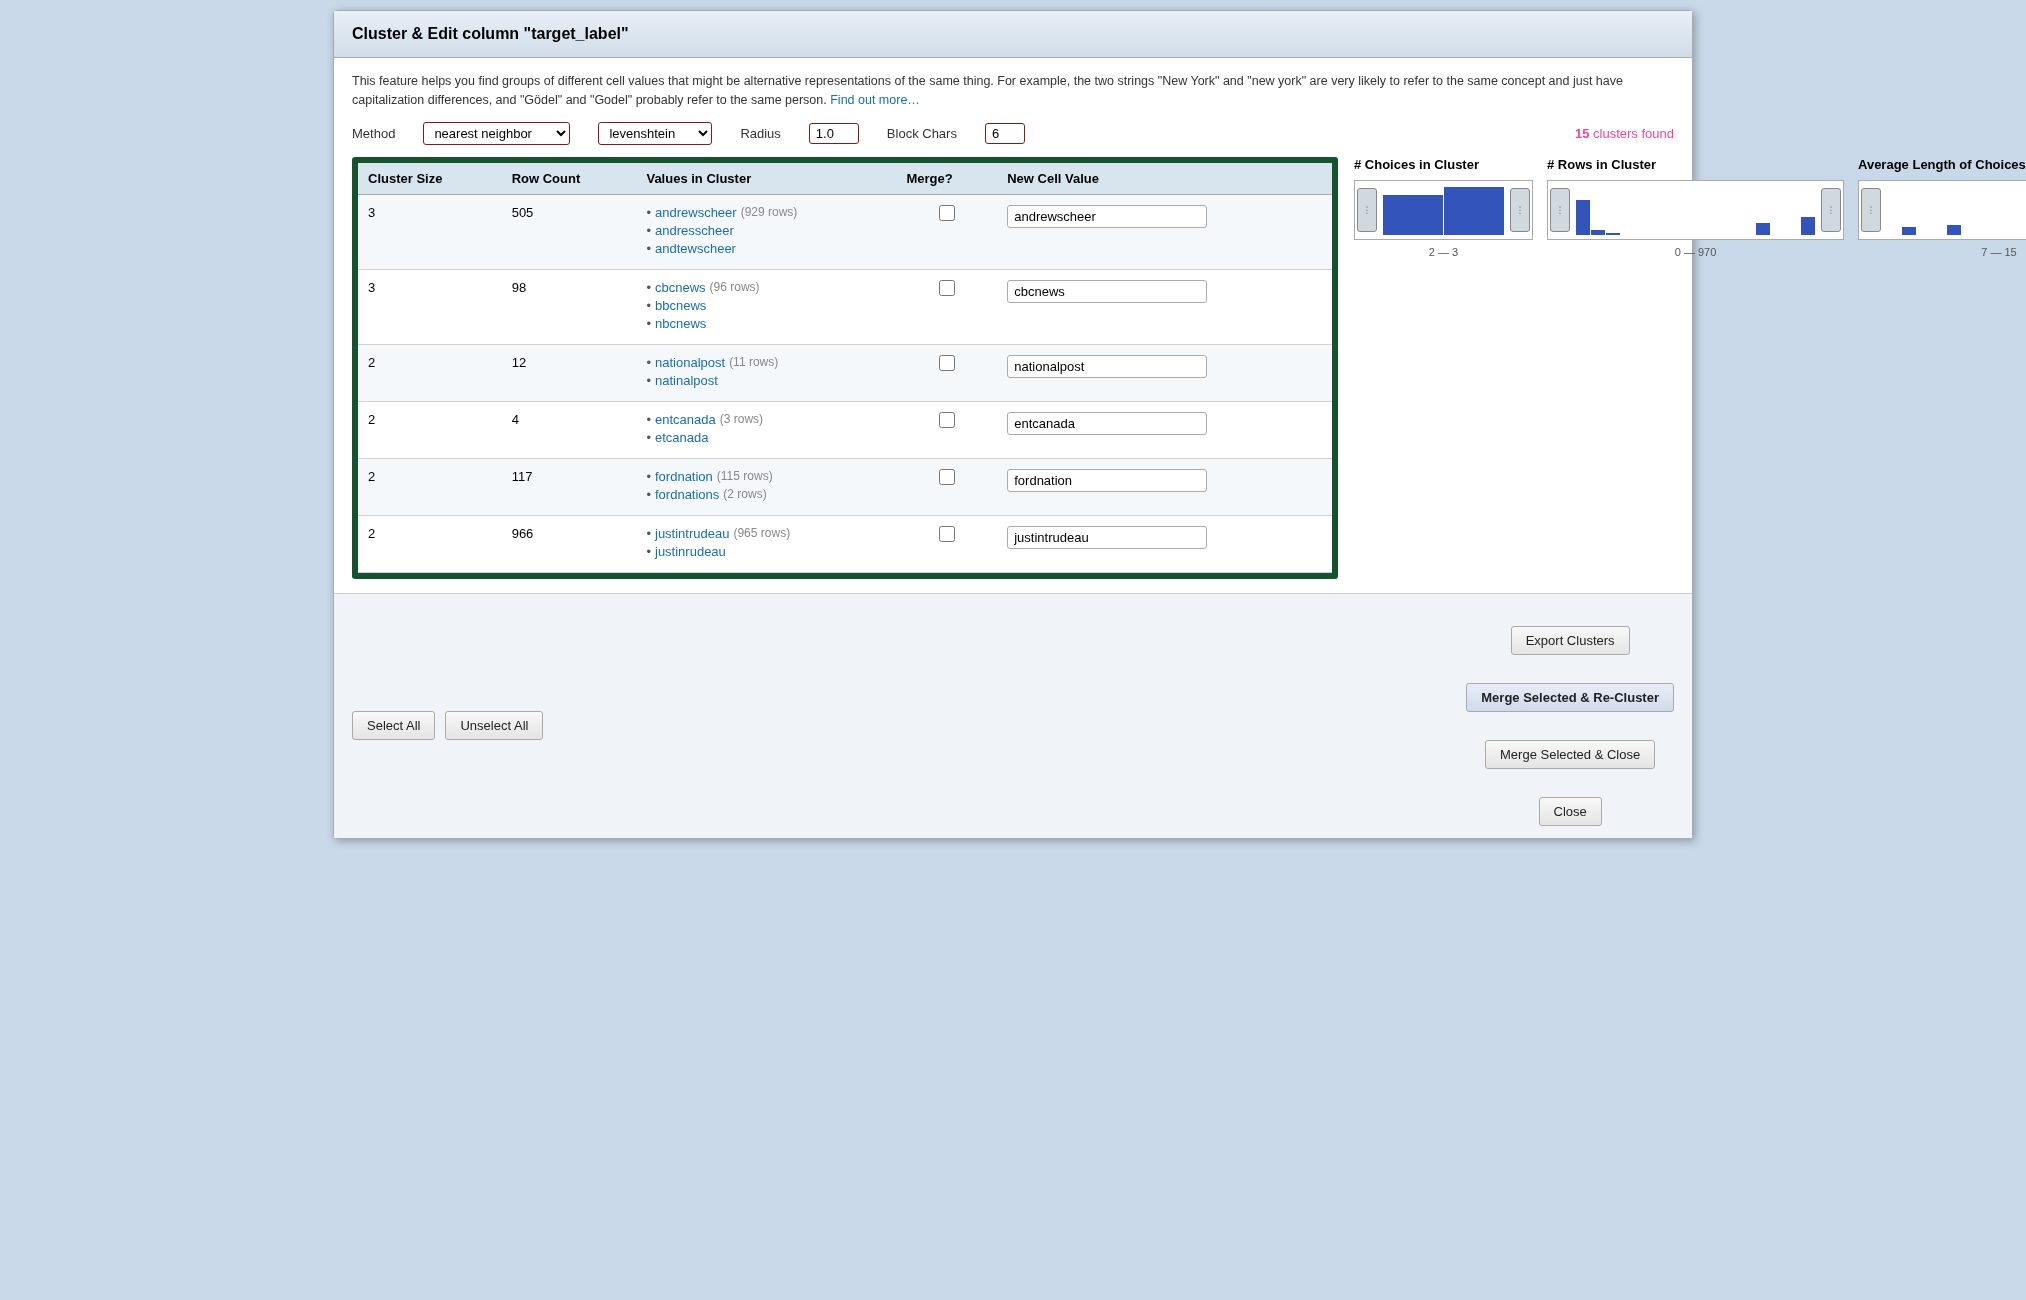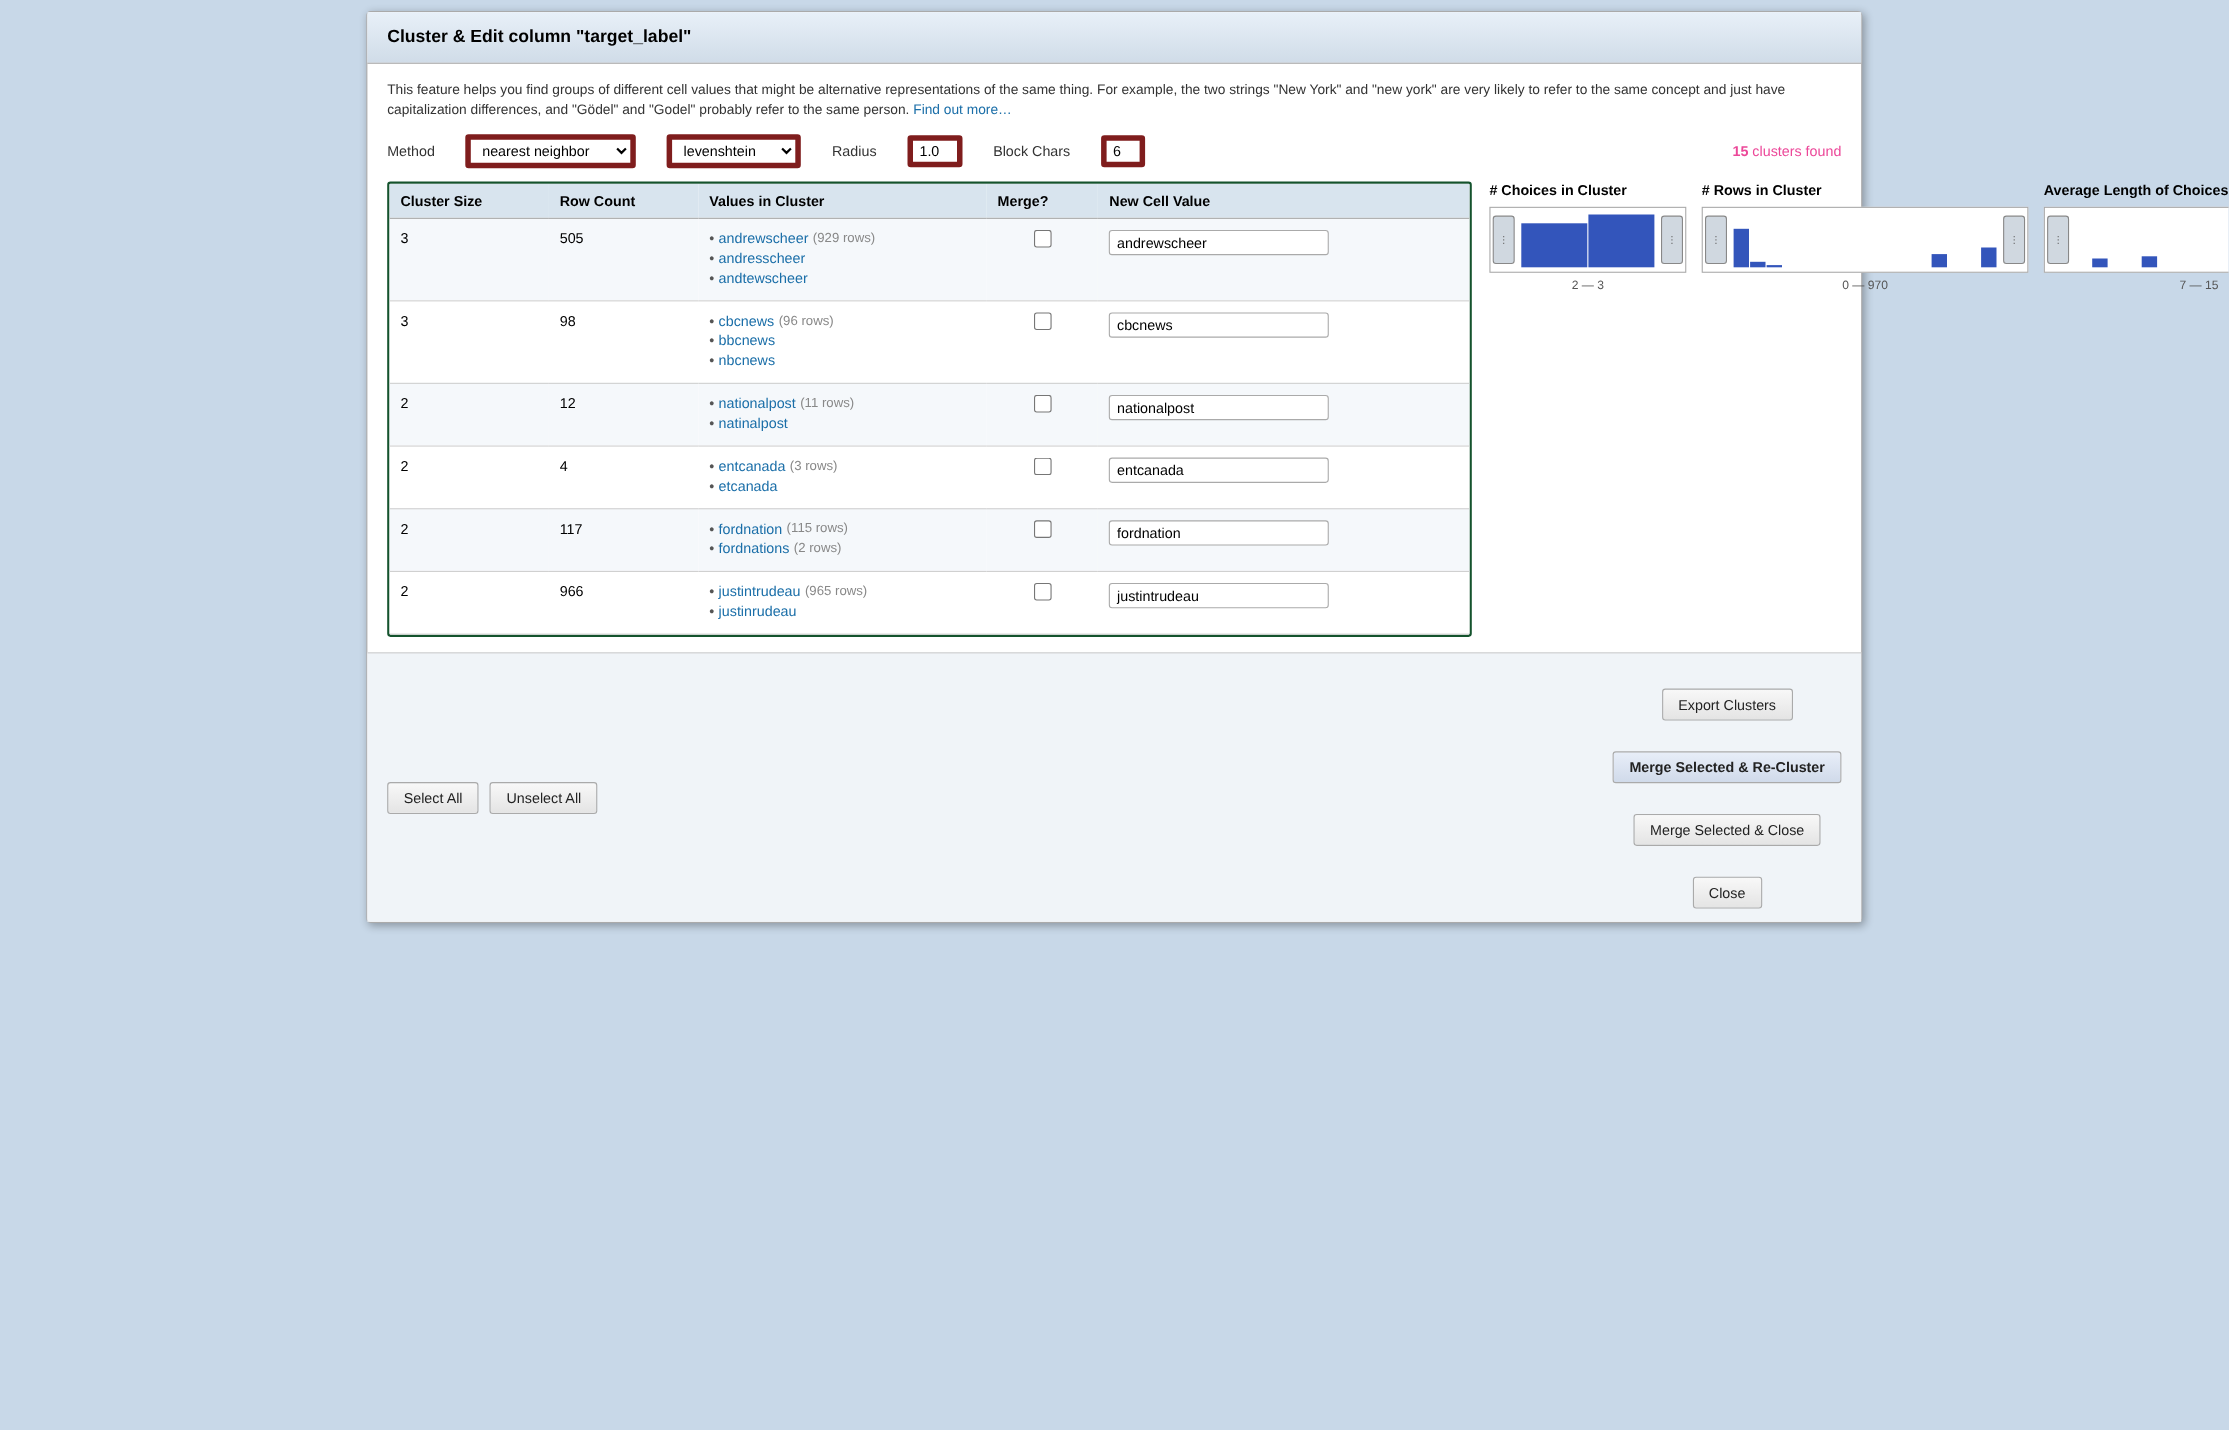"nearest neighbor" .controls-row select, .controls-row input[type="text"] { border: 5px solid #7f1d1d -> 1px solid #7f1d1d }
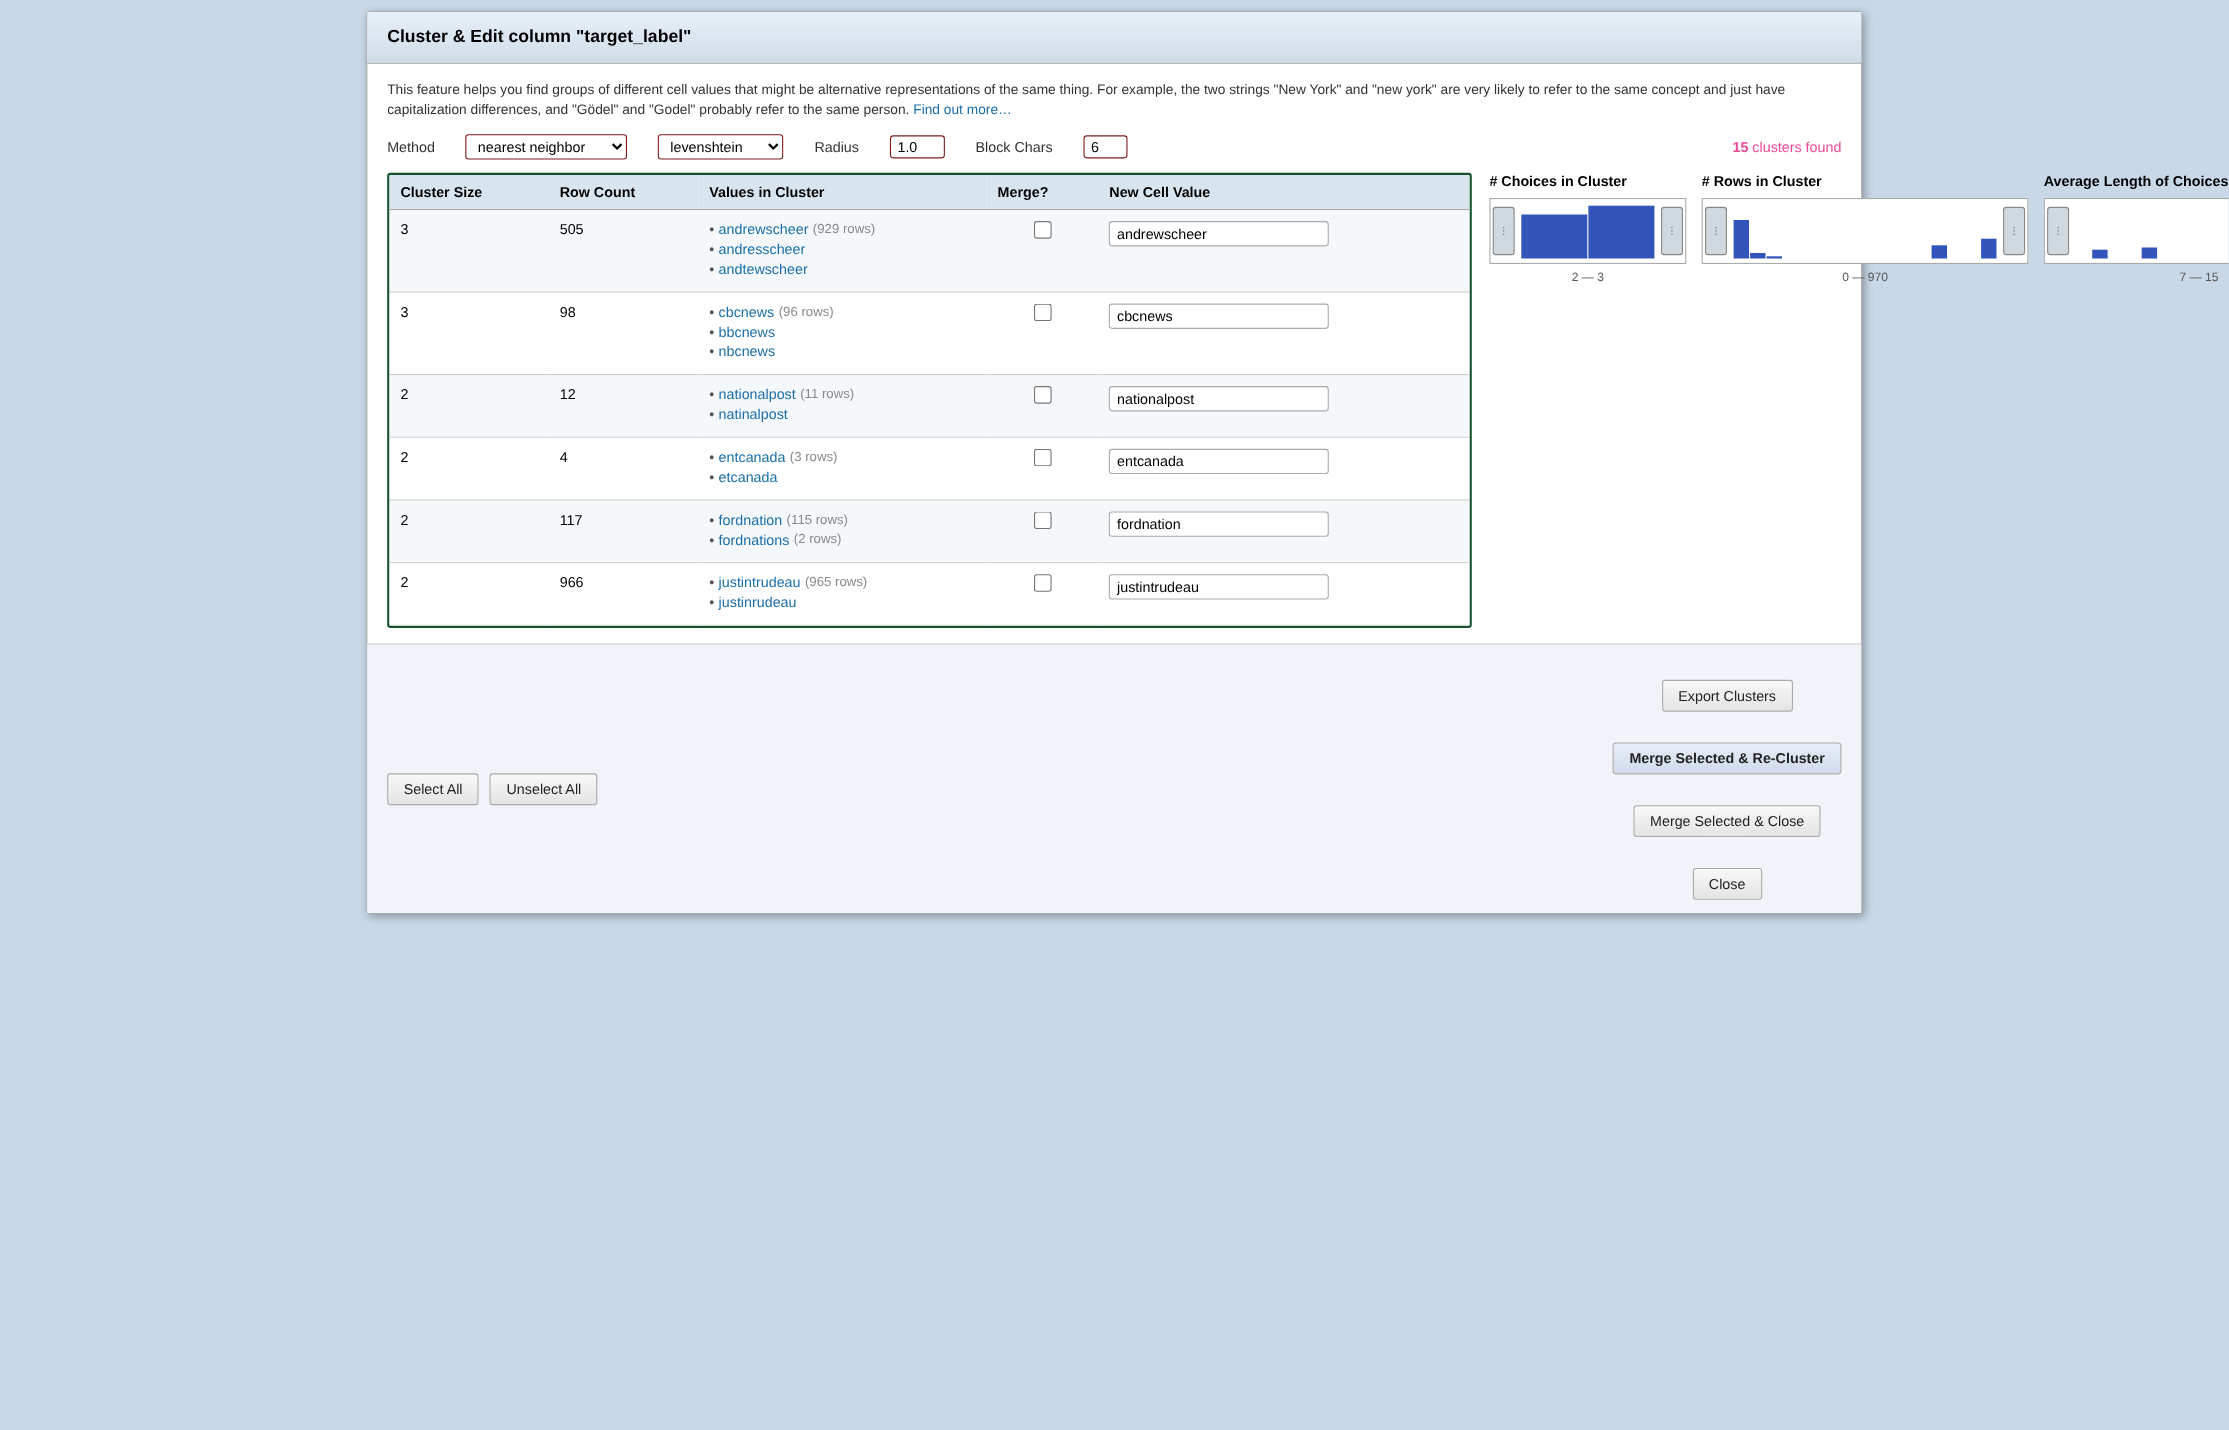"Cluster Size" .table-container { border: 2px solid #14532d -> 6px solid #14532d }
